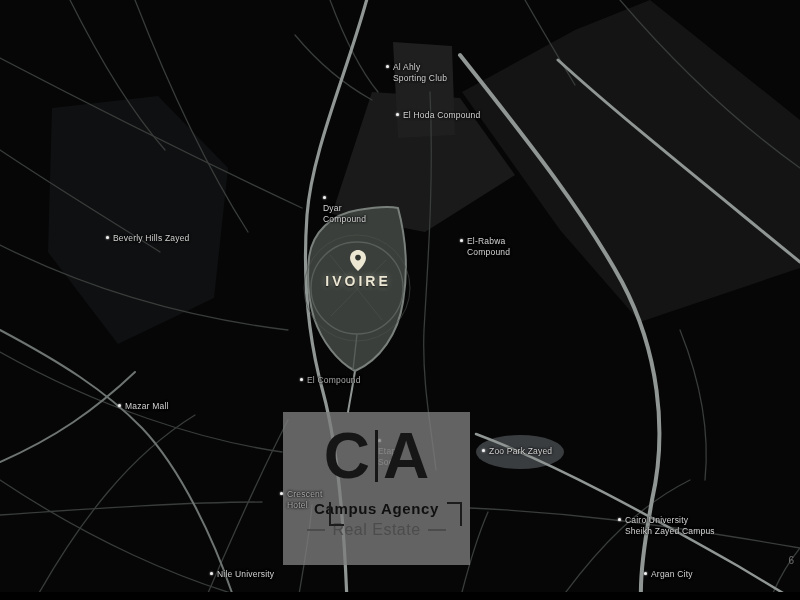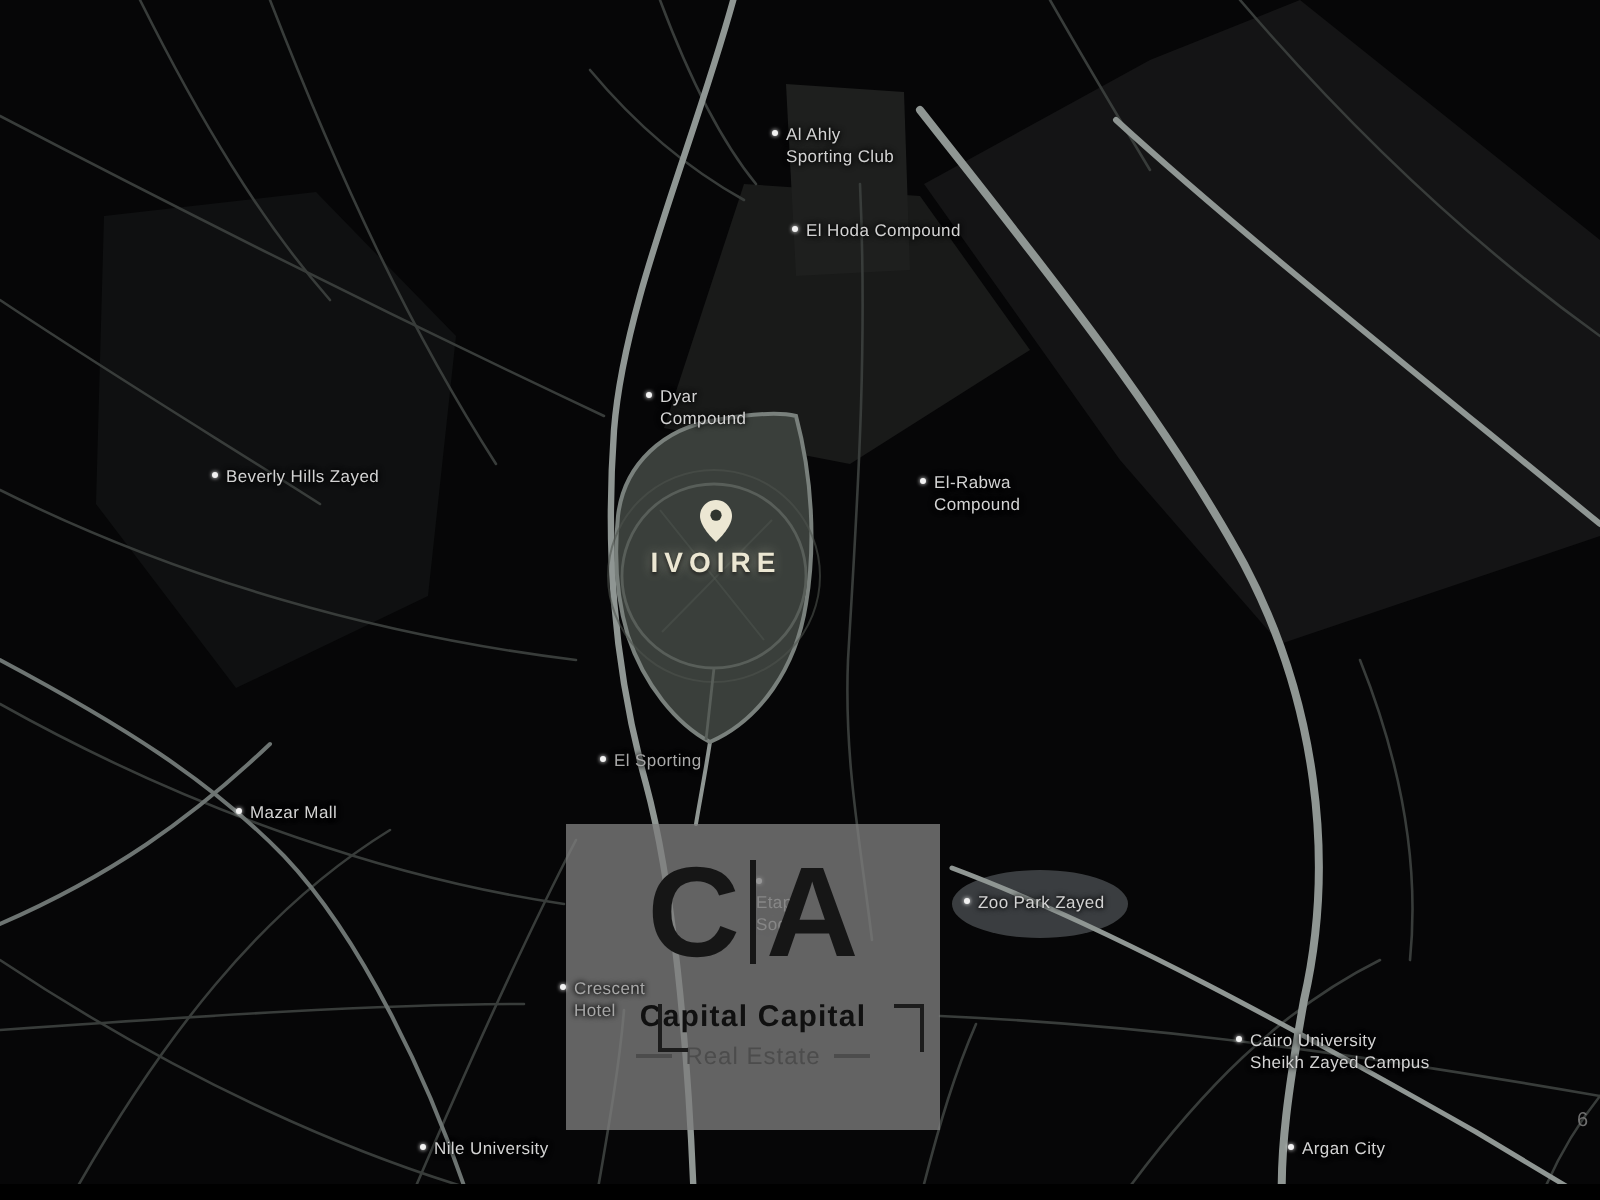"Dyar" div.map-label { flex-direction: none -> column }
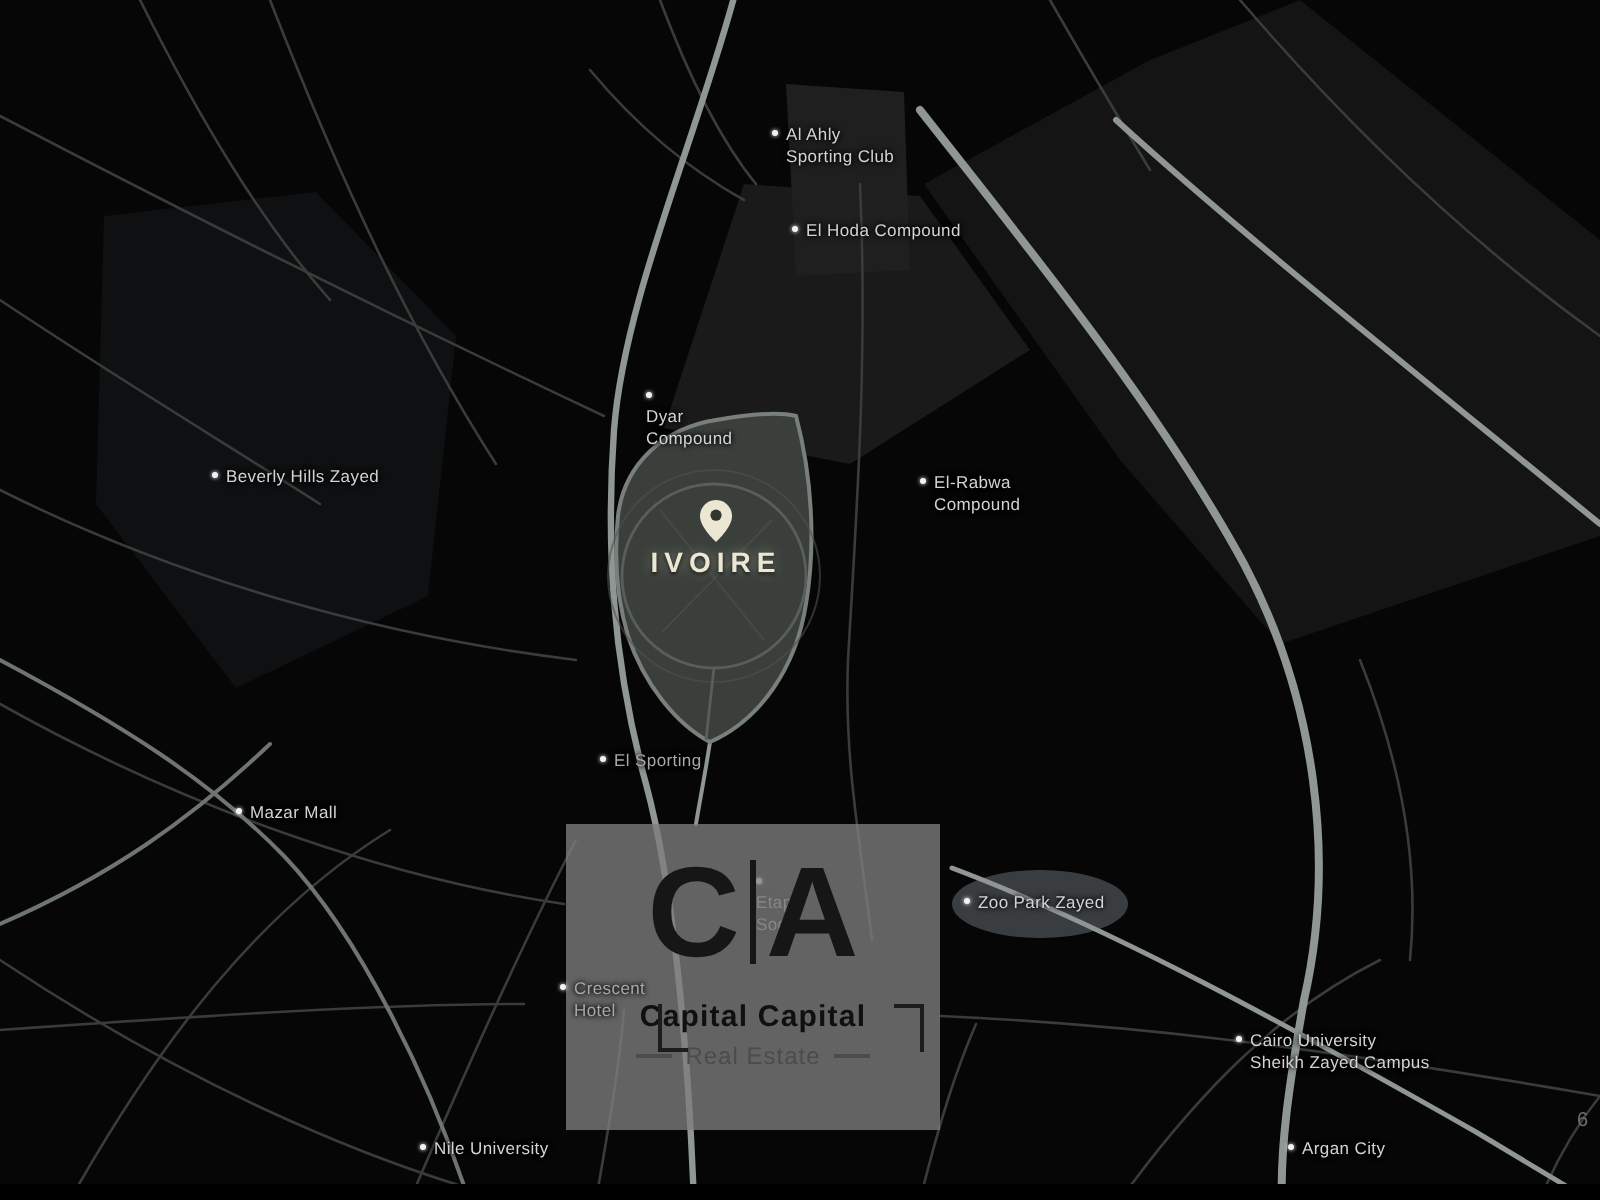"El Sporting" span { text: Sporting -> Compound }
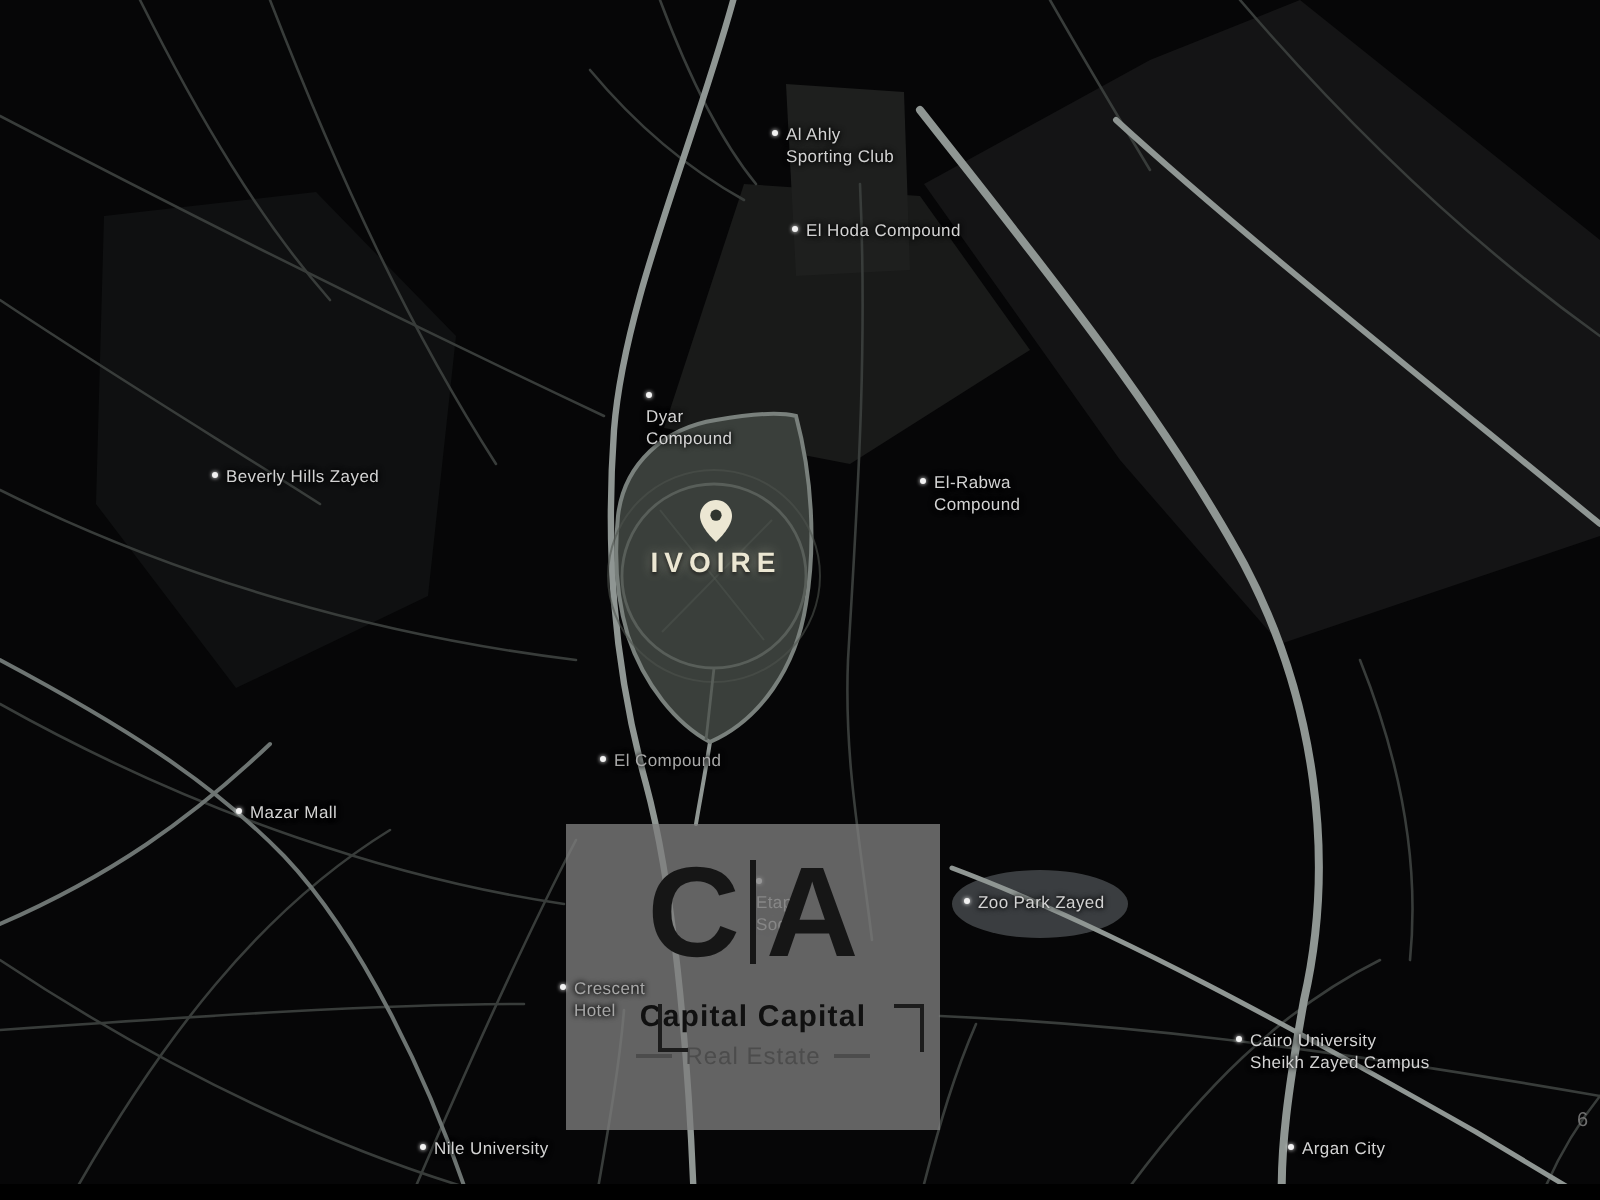"Capital Capital" div.wm-title { text: Capital Capital -> Campus Agency }
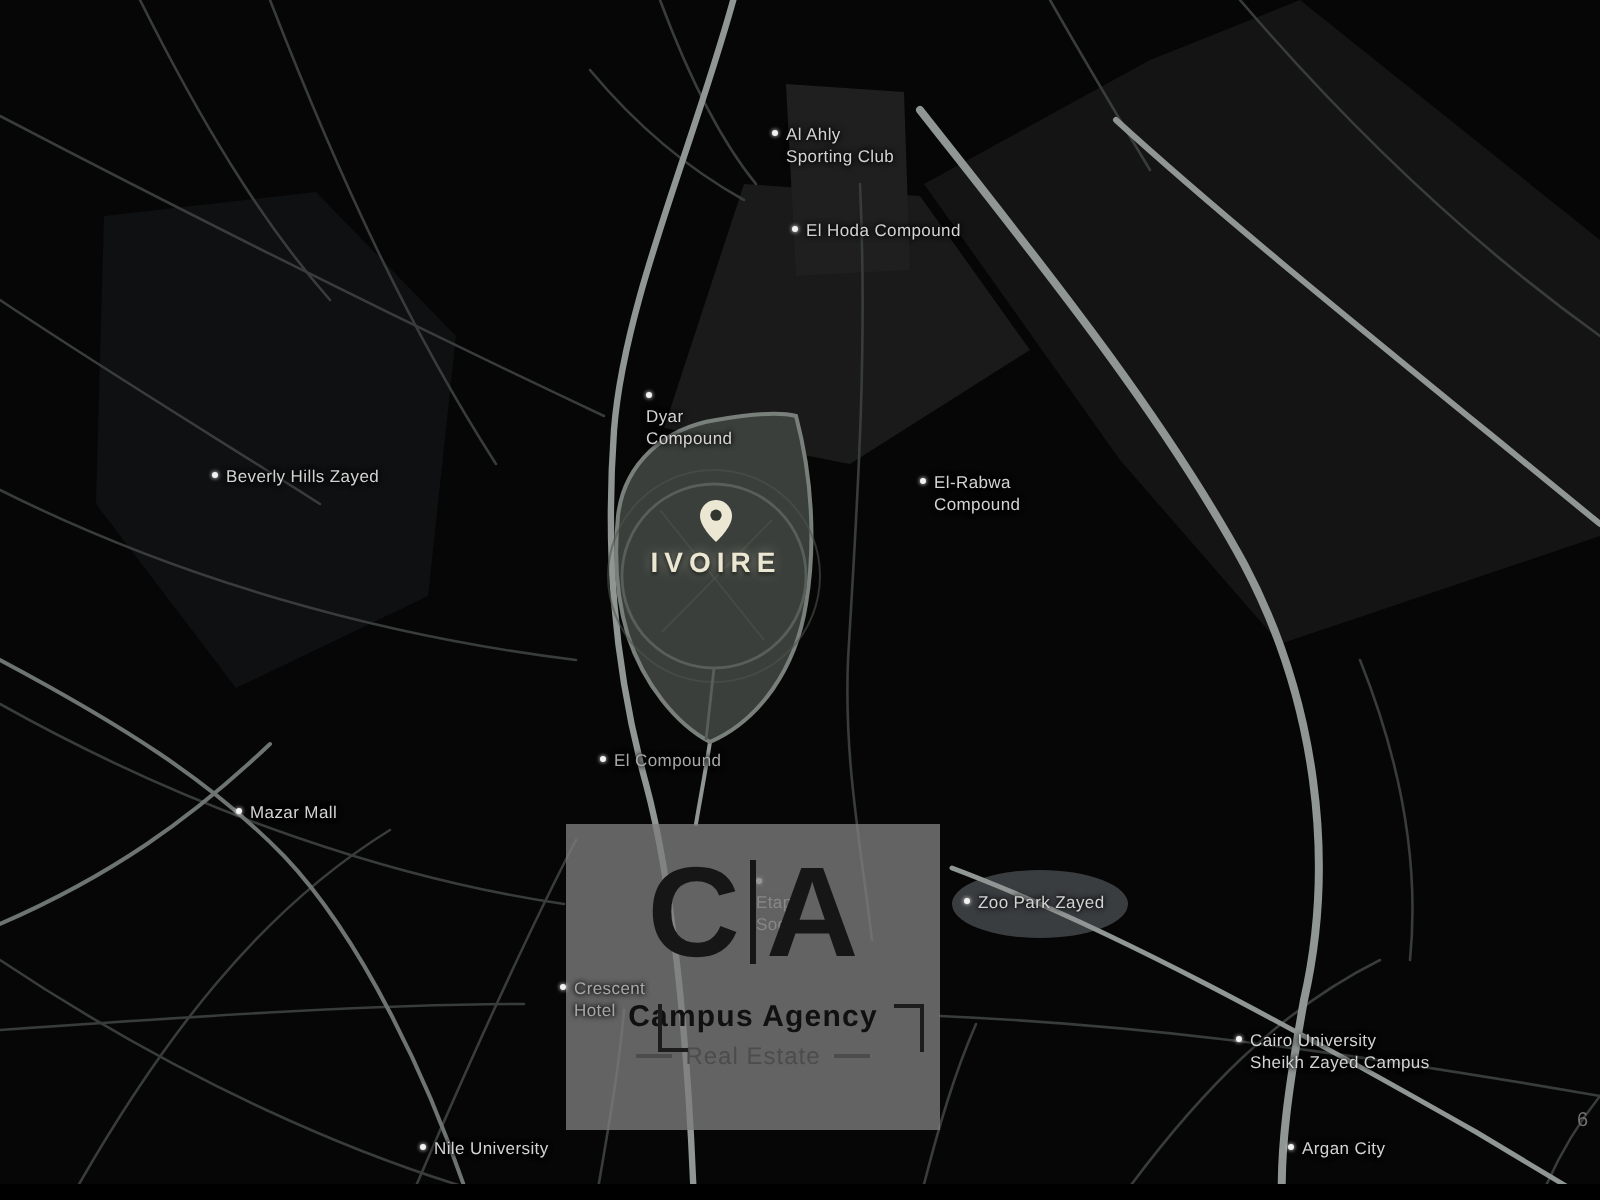"Real Estate" .wm-subtitle-row { font-size: 12px -> 16px }
